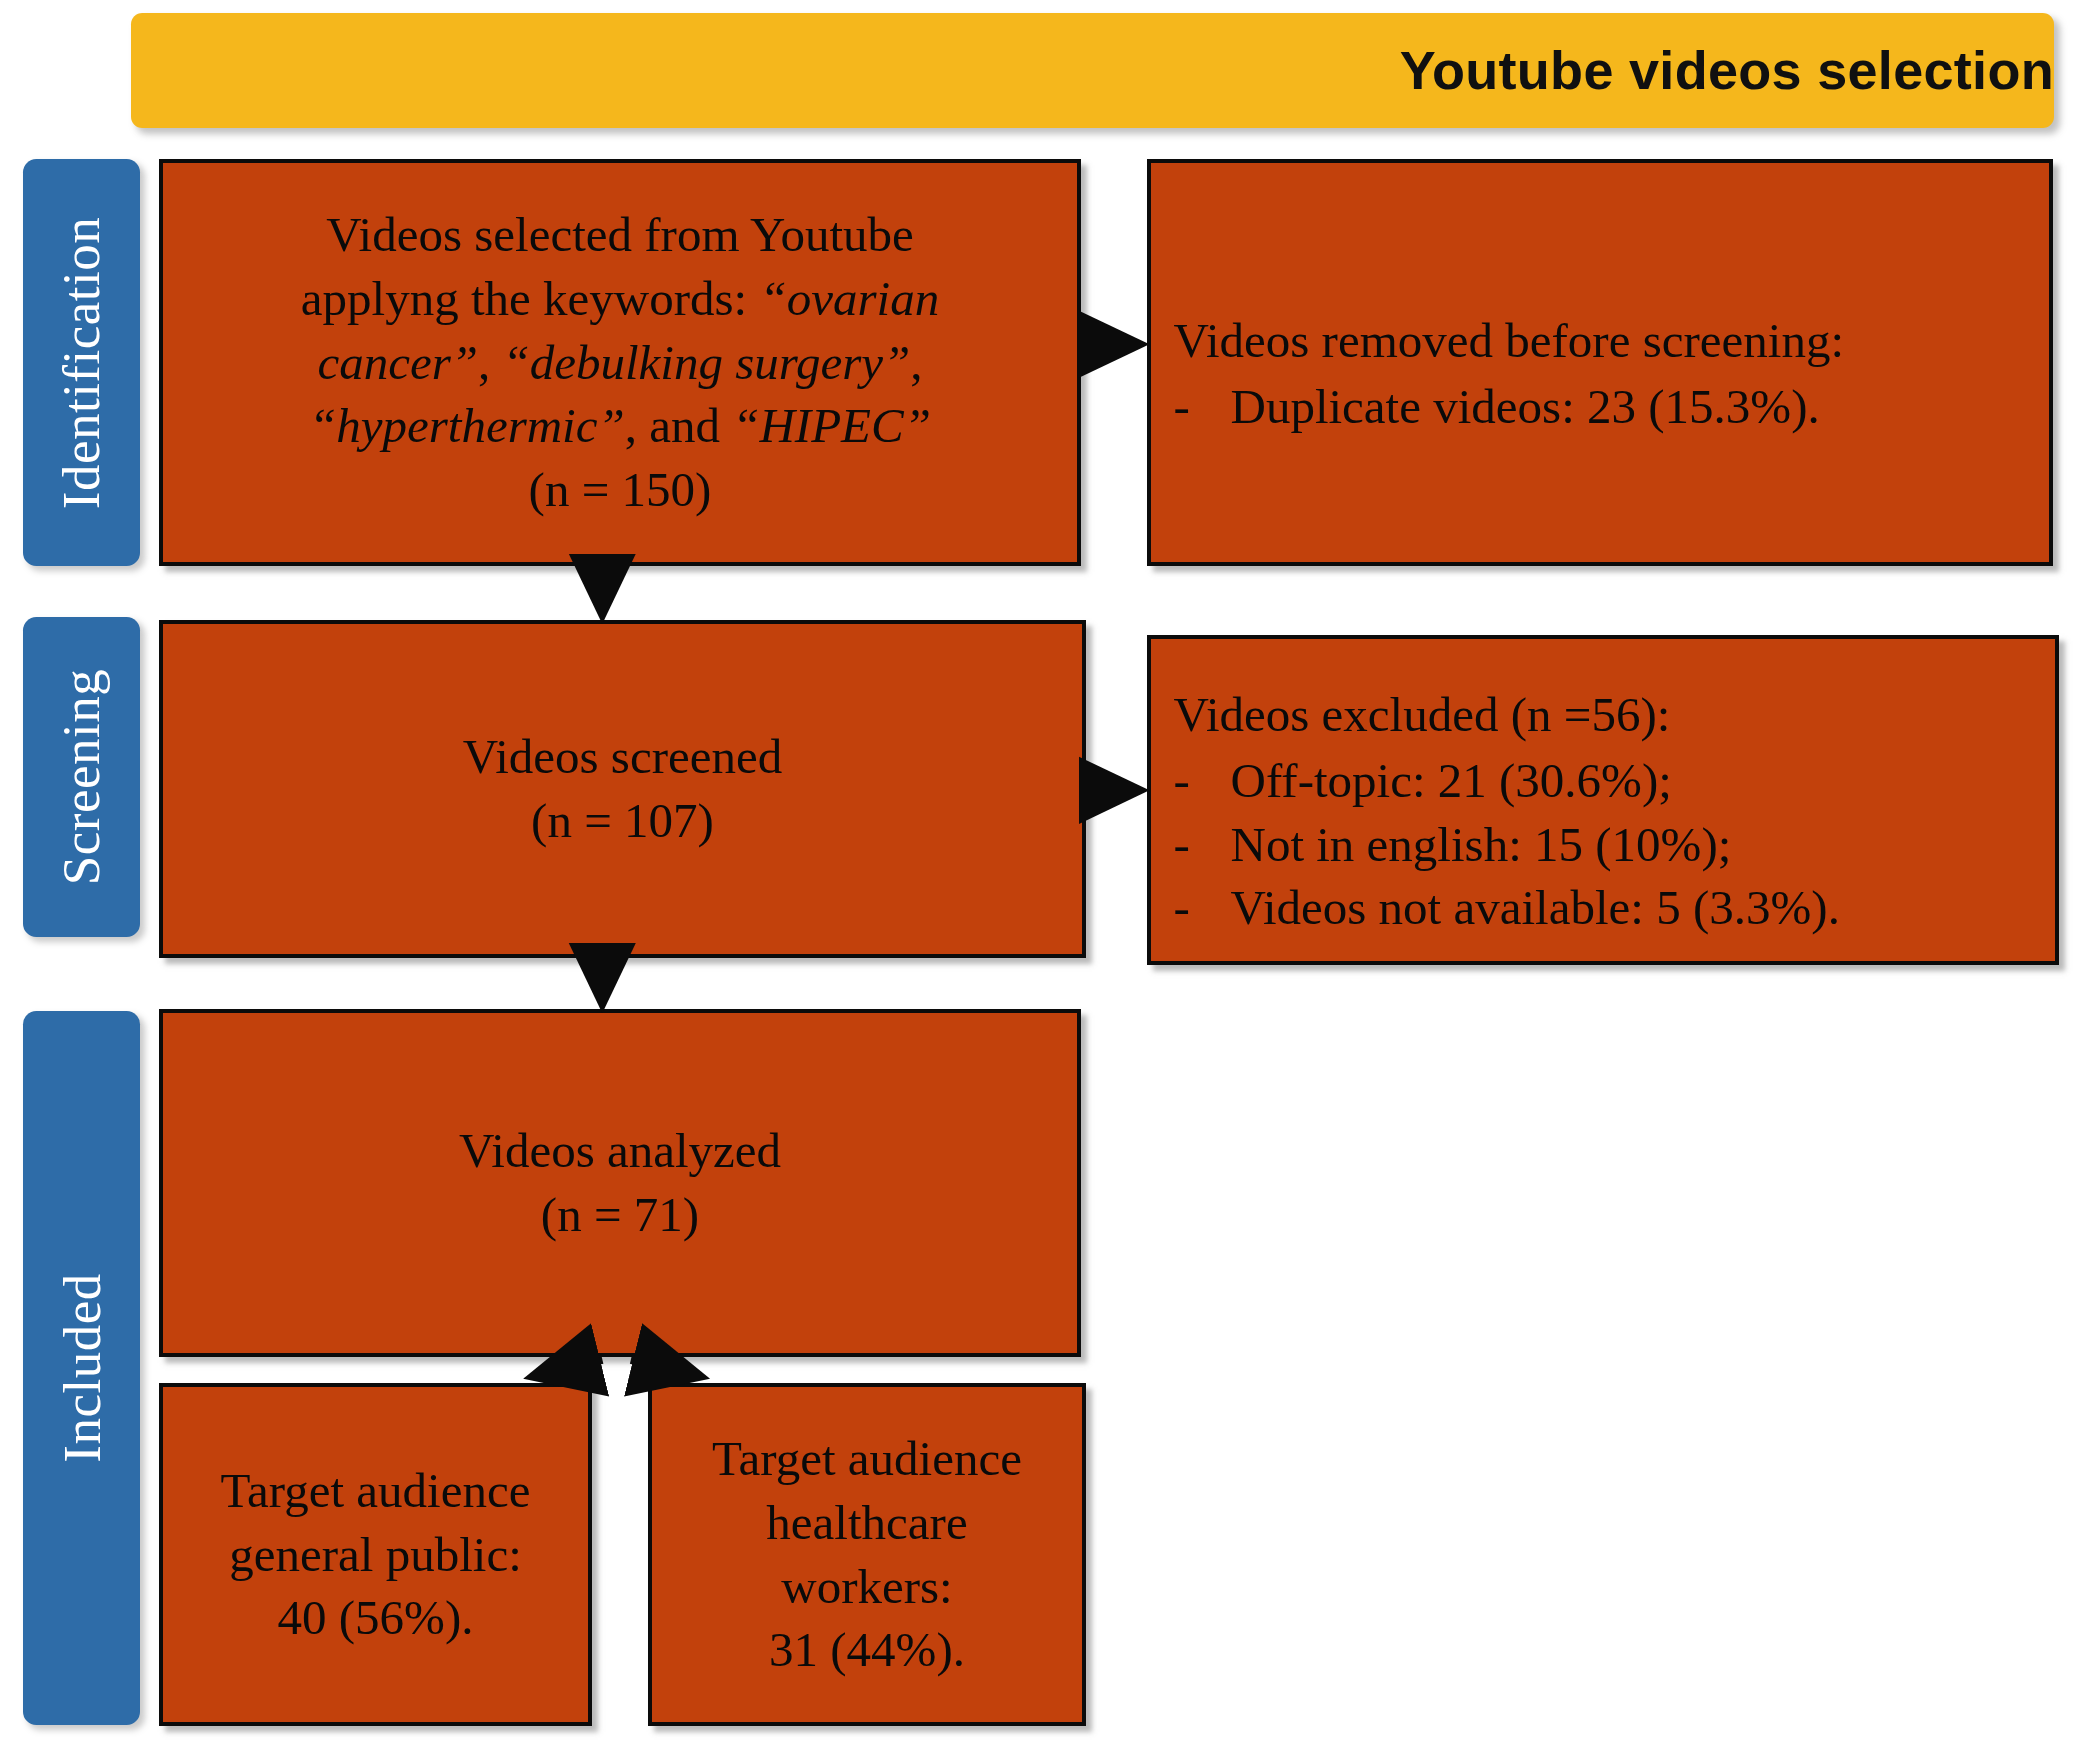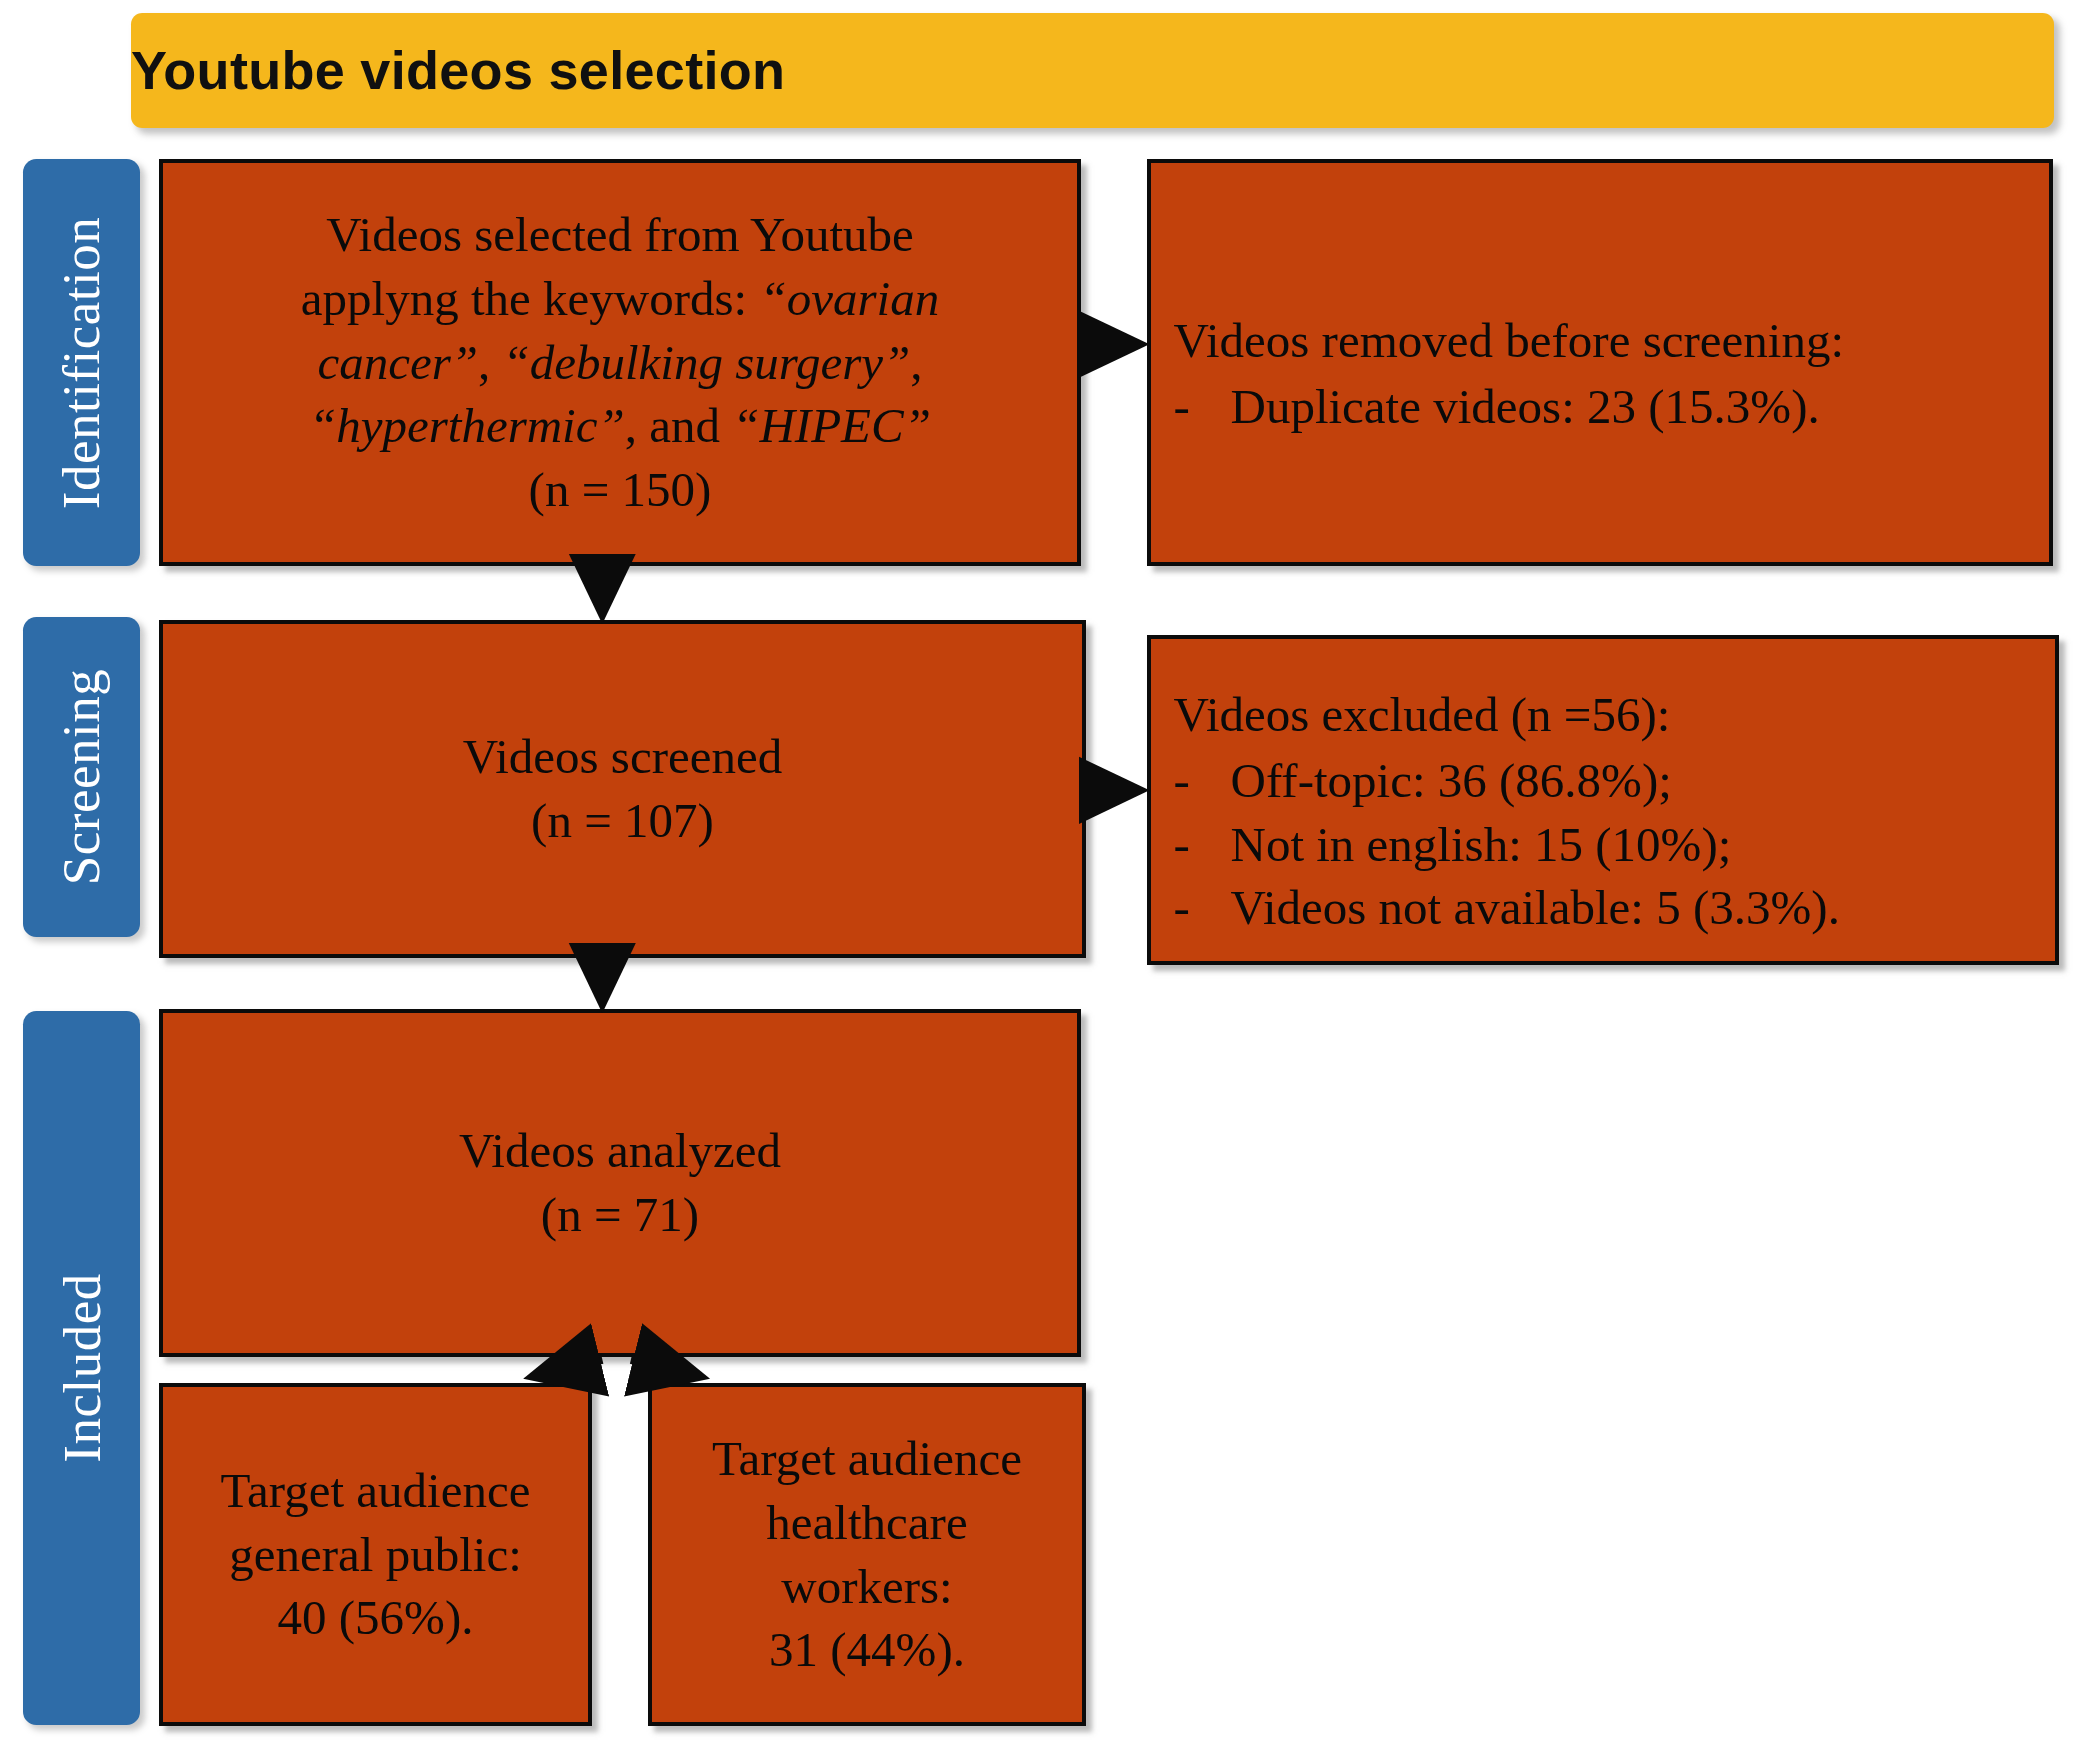"Youtube videos selection" .banner { justify-content: flex-start -> flex-end }
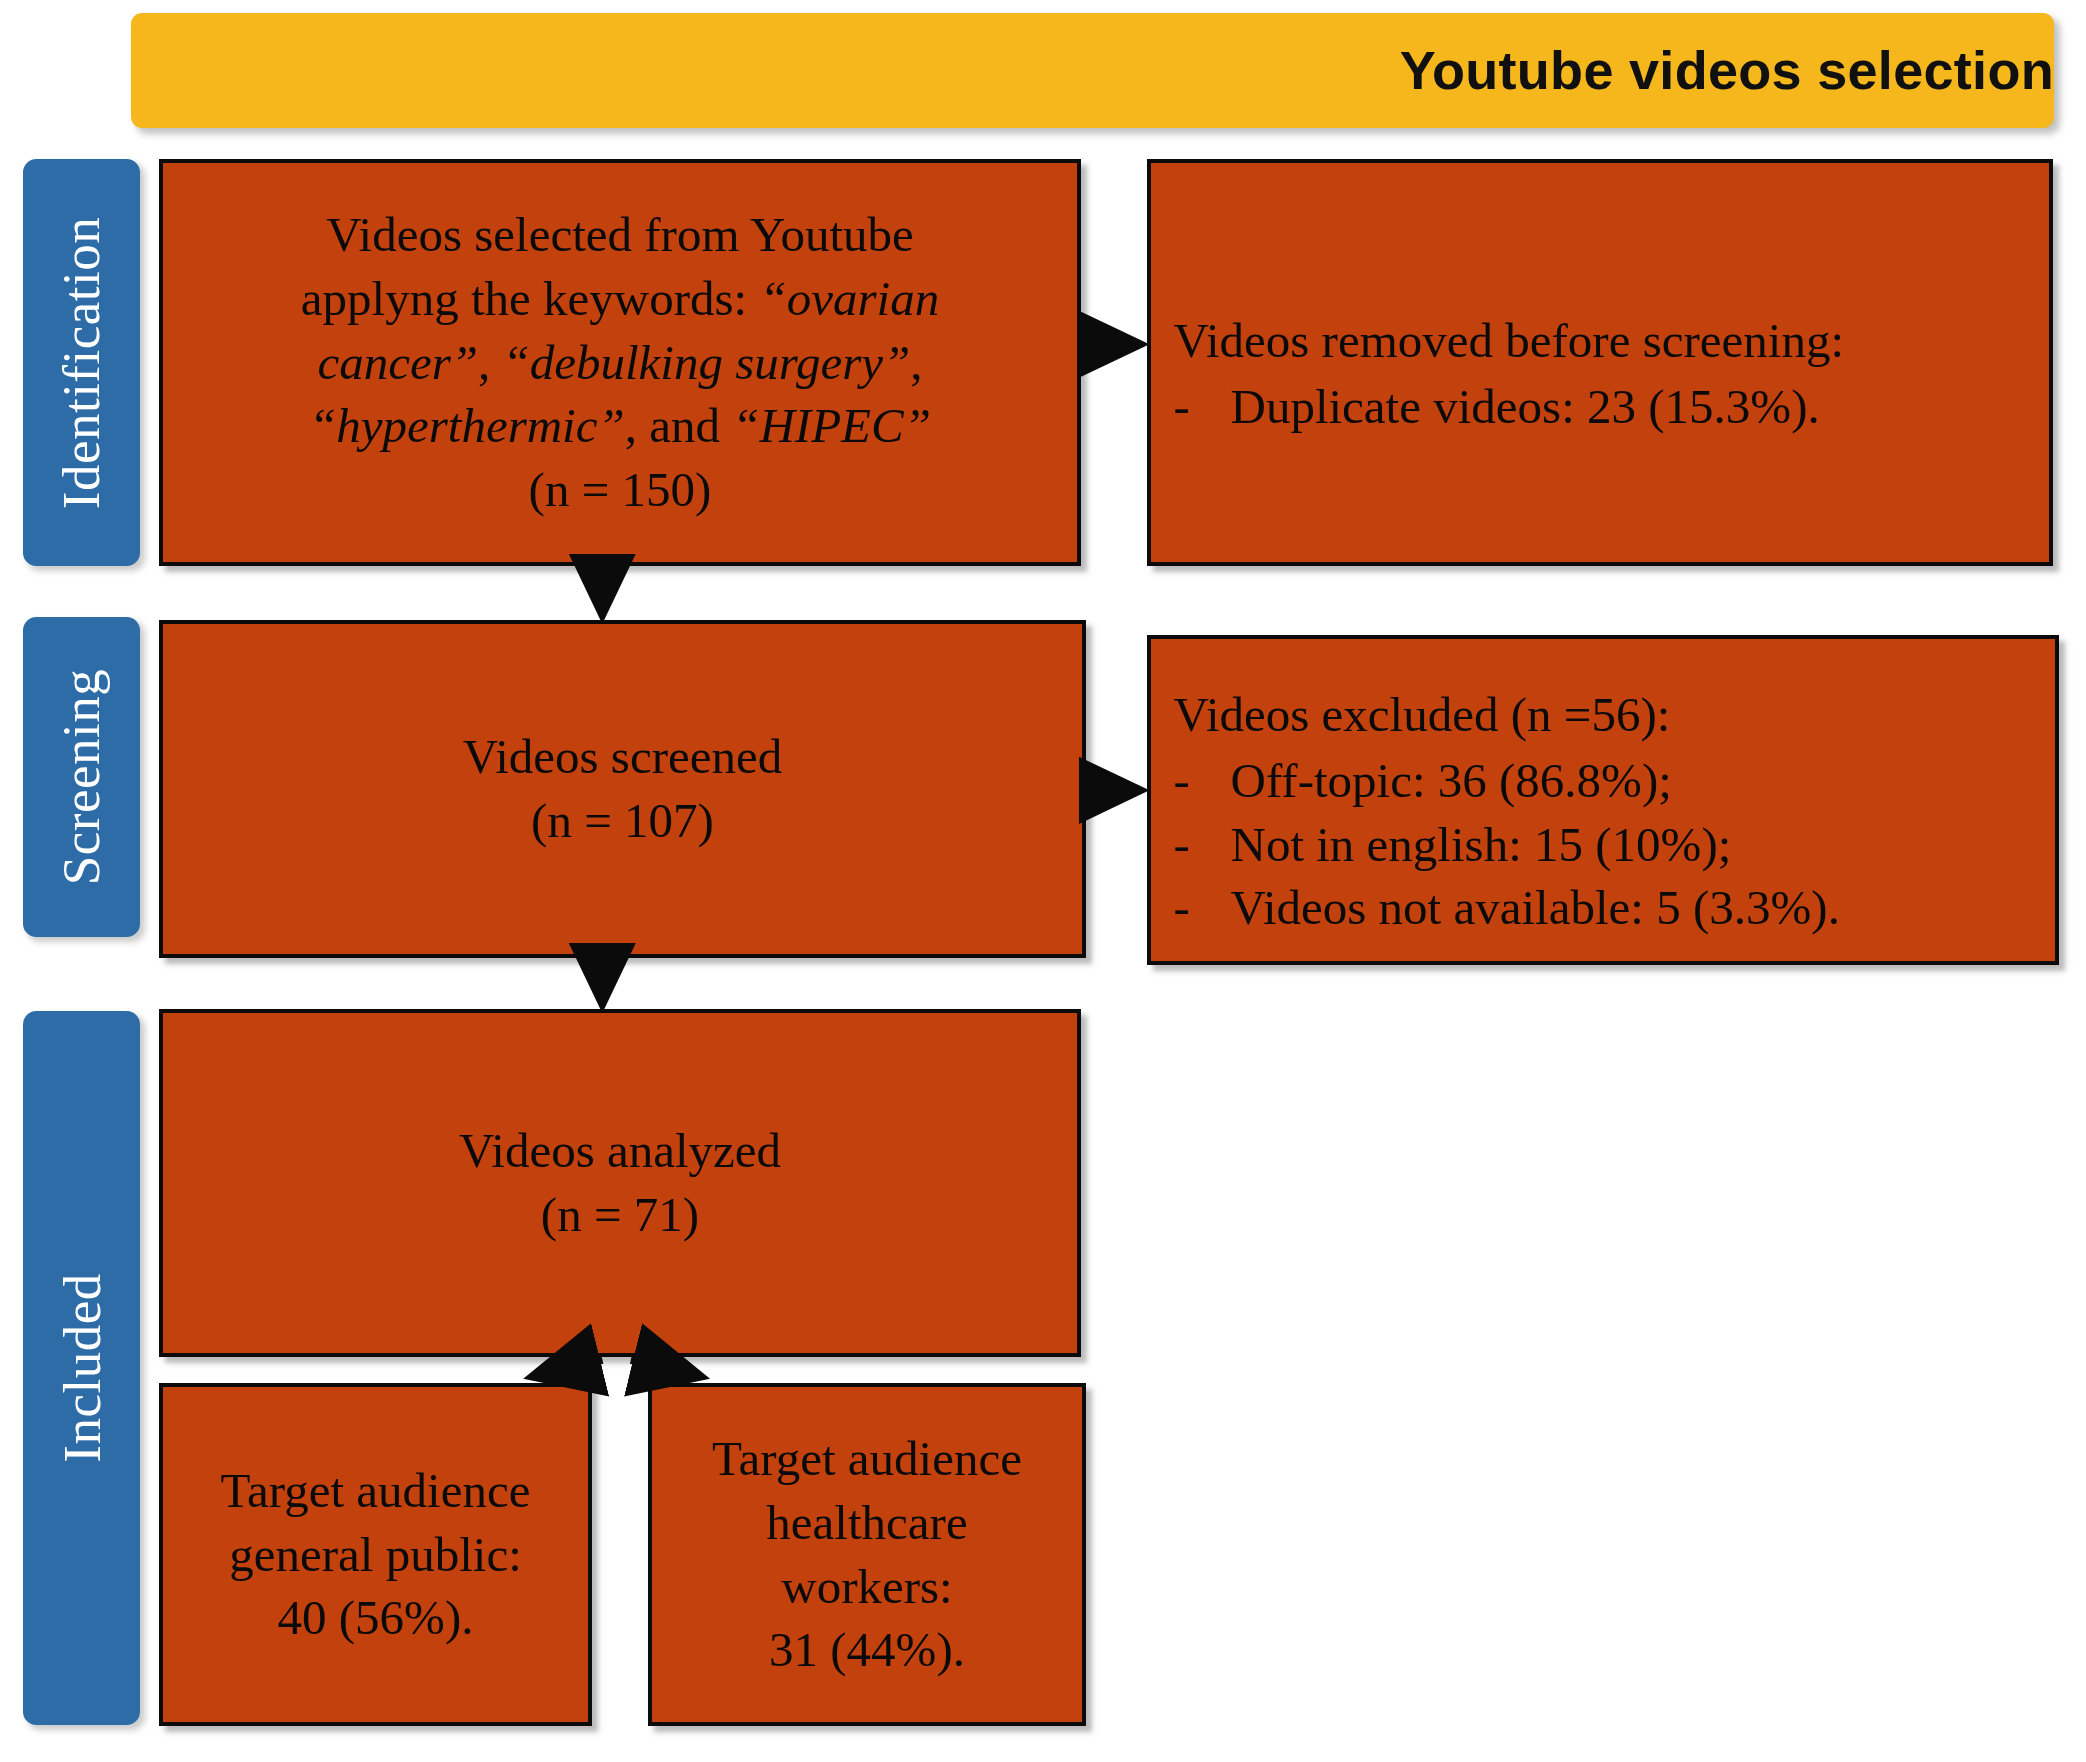"Off-topic: 36 (86.8%);" span.bullet-text { text: 36 (86.8% -> 21 (30.6% }
